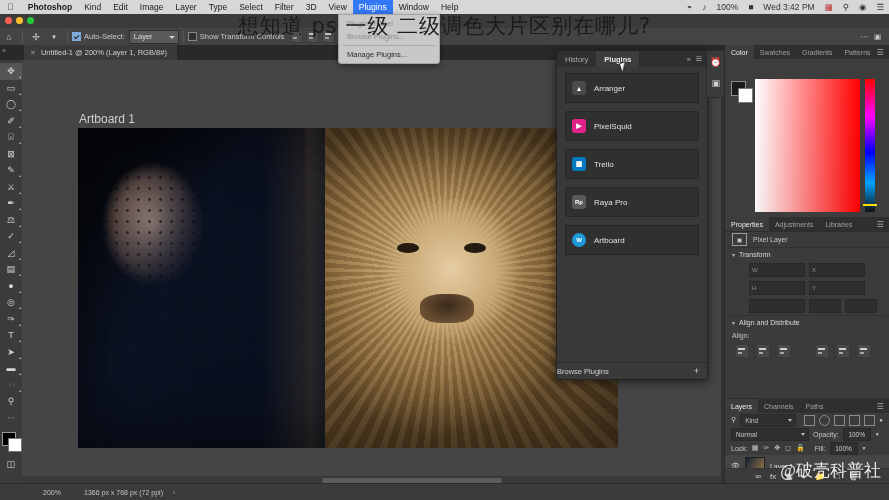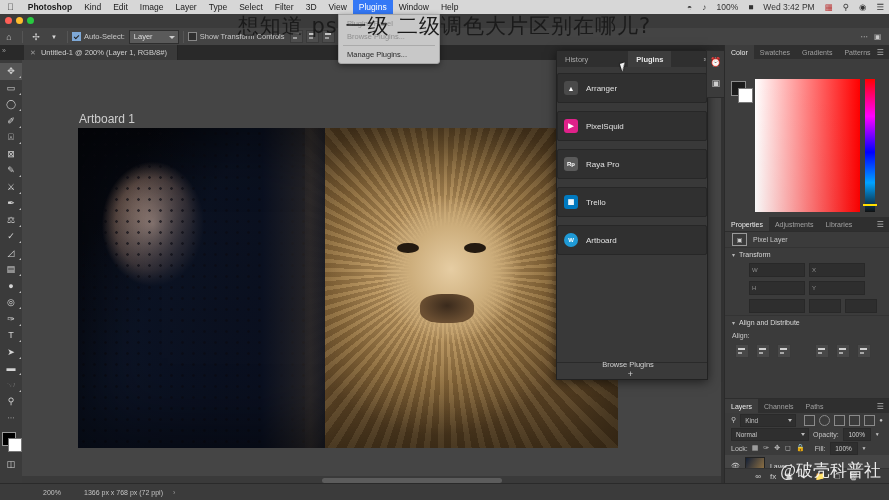"History" .pp-tabs { gap: 32px -> none }
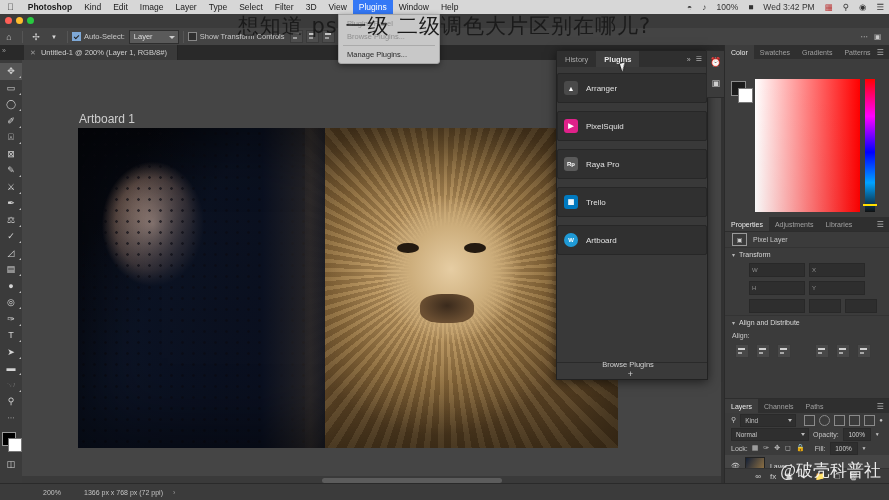"Arranger" .pp-body { padding: 6px 0 0 -> 6px 8px 0 }
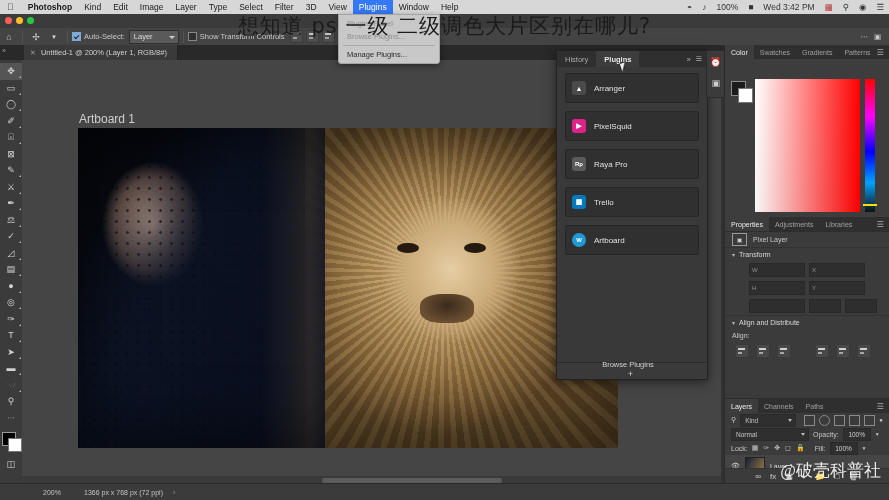"Raya Pro" div.plugin-row { order: before "Trello" -> after "Trello" }
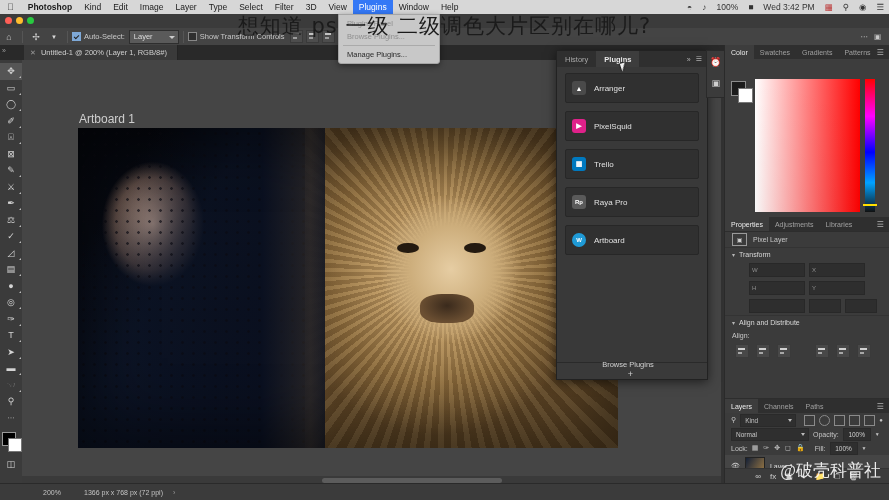"Browse Plugins" .pp-foot { flex-direction: column -> none; justify-content: flex-end -> space-between }
